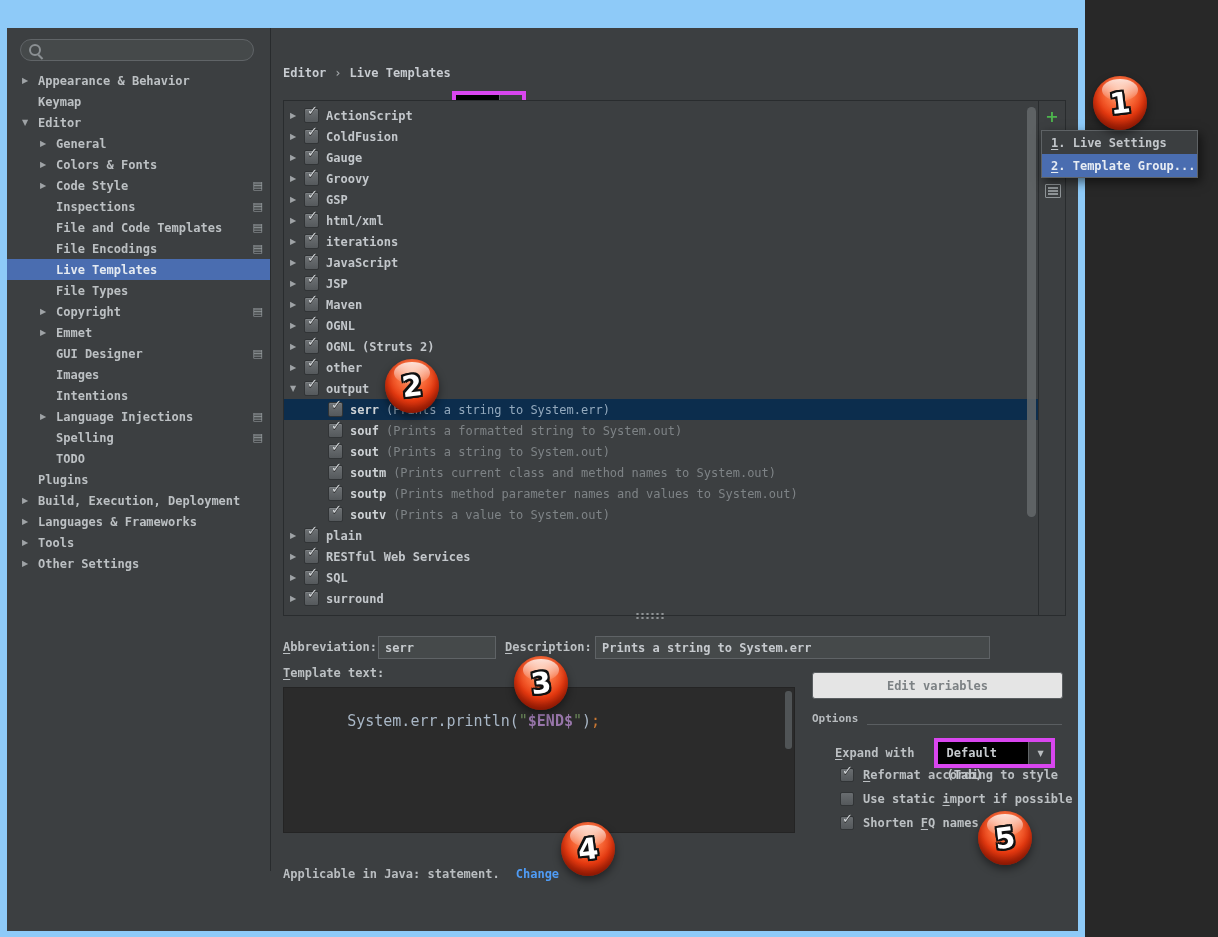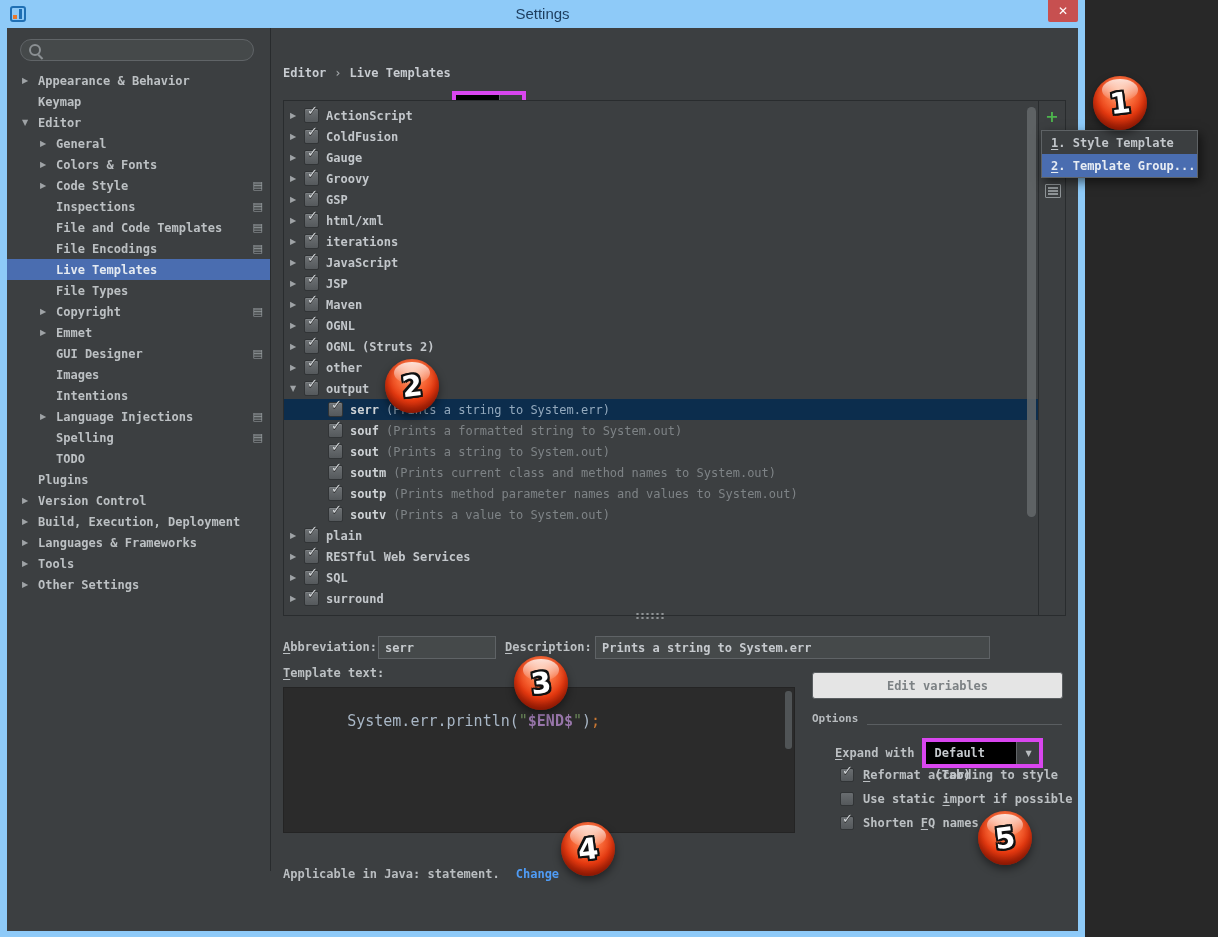"Settings" div.titlebar { html: <div> <span></span> <div>Settings</div> <div> <span>✕</span> </div> </div> -> none }
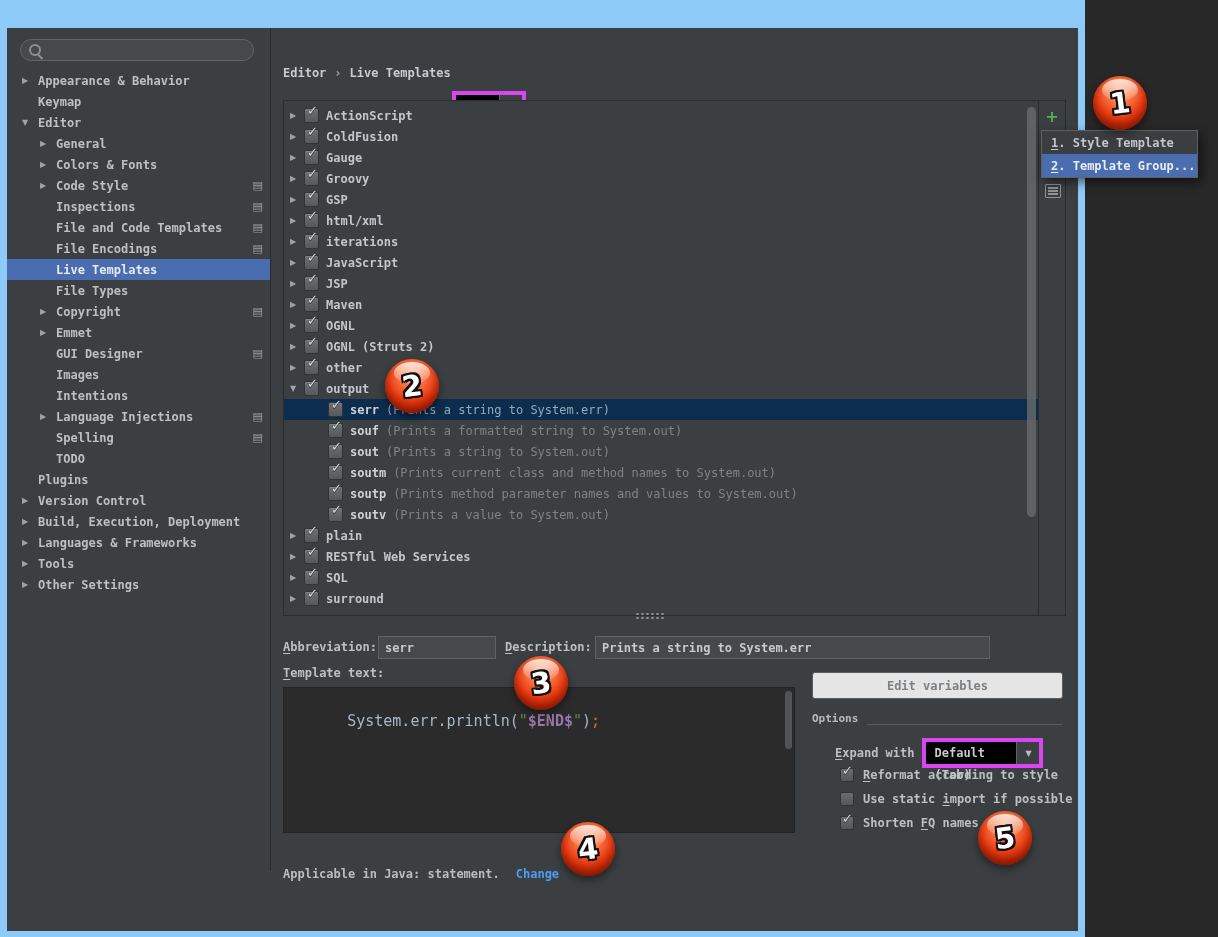". Style Template" span { text: Style Template -> Live Settings }
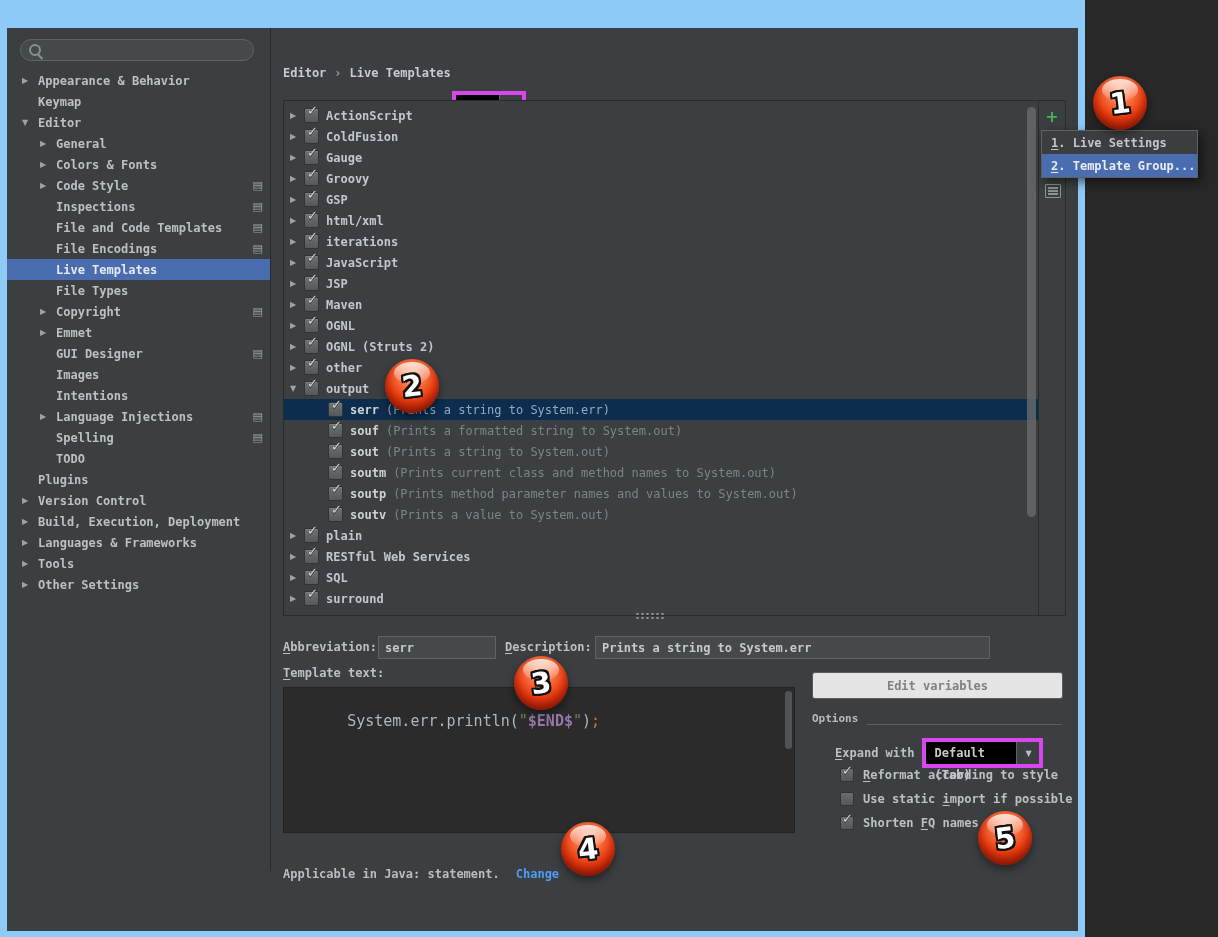"Version Control" div.srow { html: <div> <span></span> <span>Version Control</span> </div> -> none }
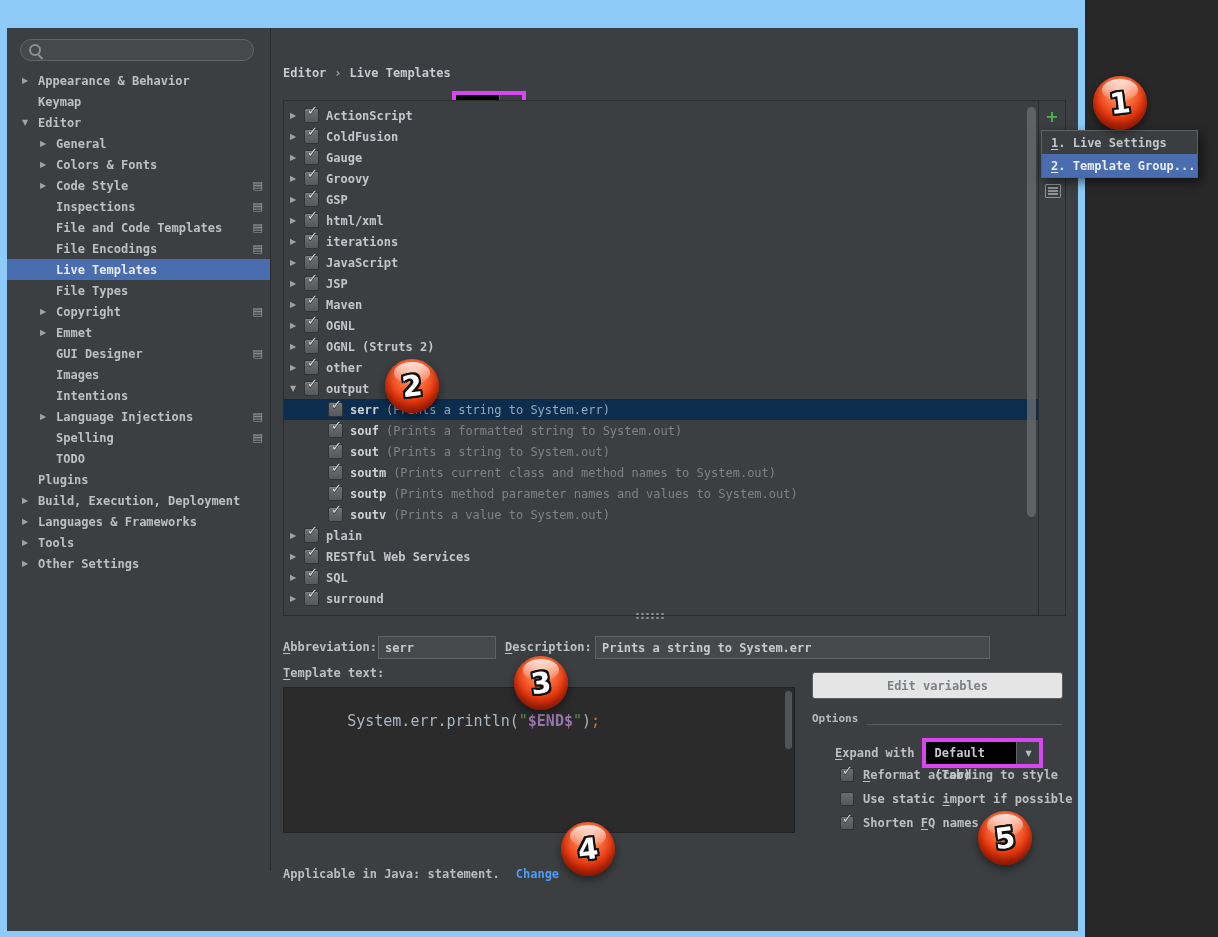"Expand with" .expand2 { gap: 8px -> 20px }
